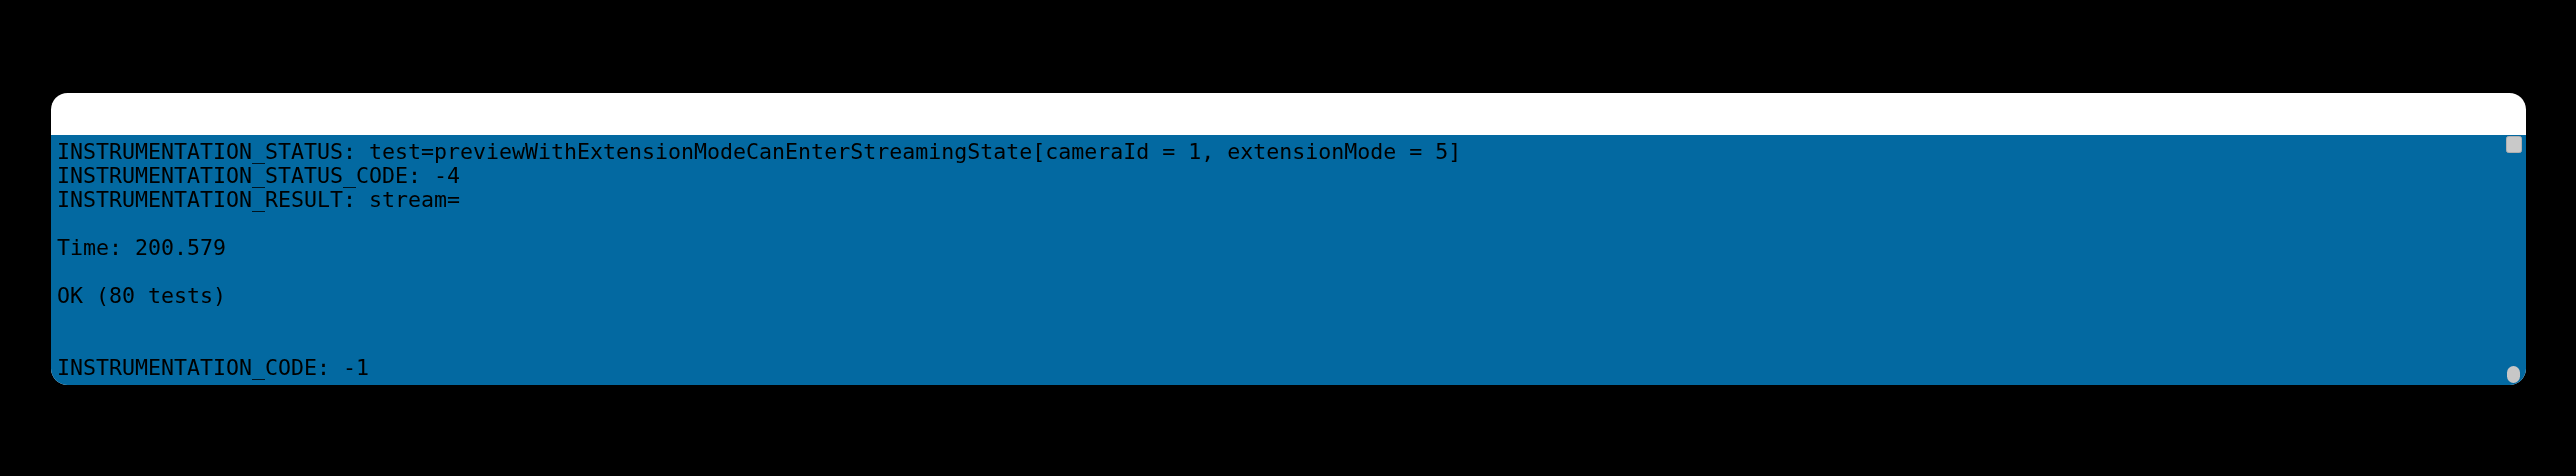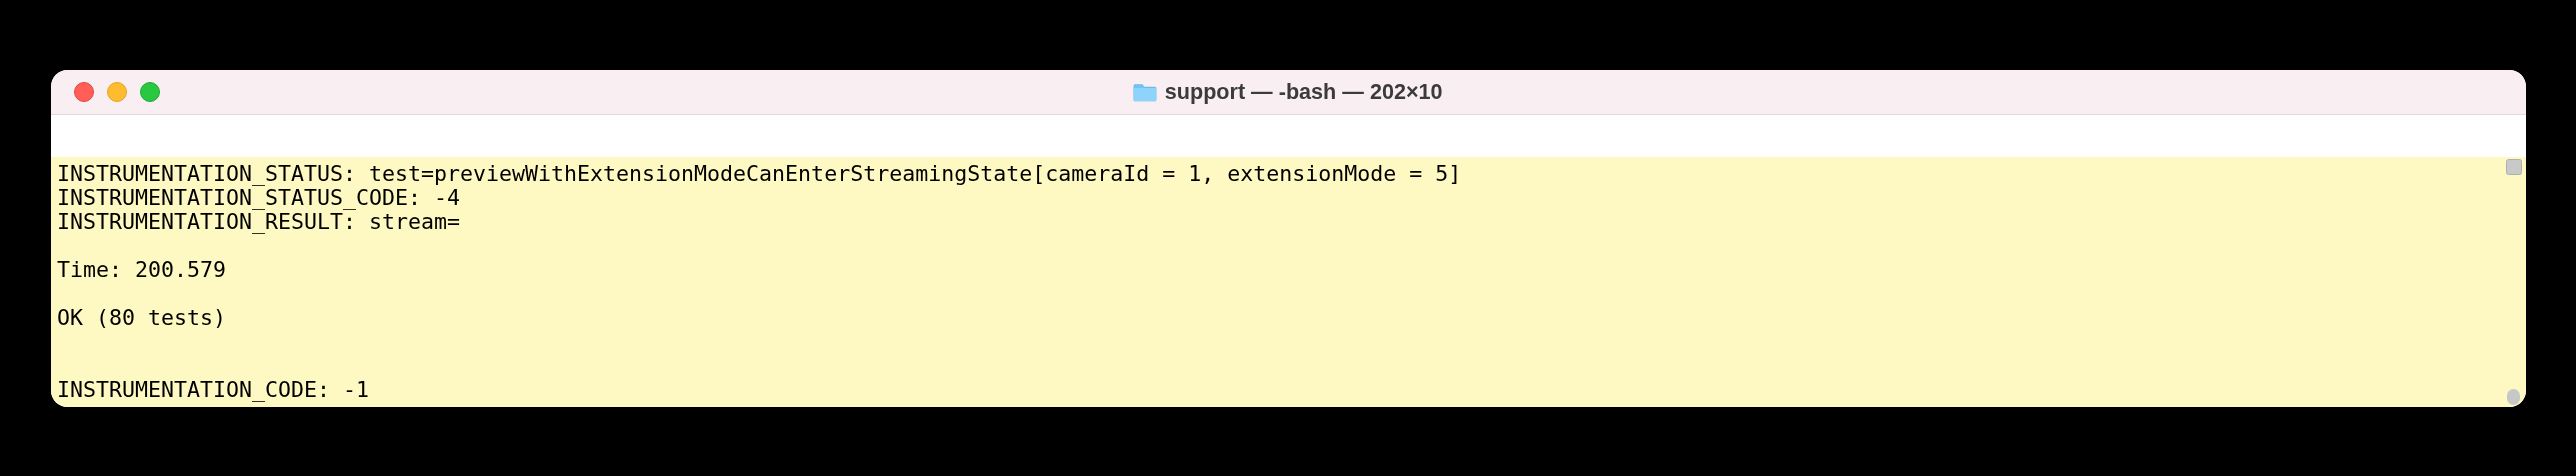"support — -bash — 202×10" div.titlebar { html: <div> <div> <div></div> <div></div> <div></div> </div> <div> <span> <svg> <path></path> <rect></rect> </svg> </span> <span>support — -bash — 202×10</span> </div> </div> -> none }
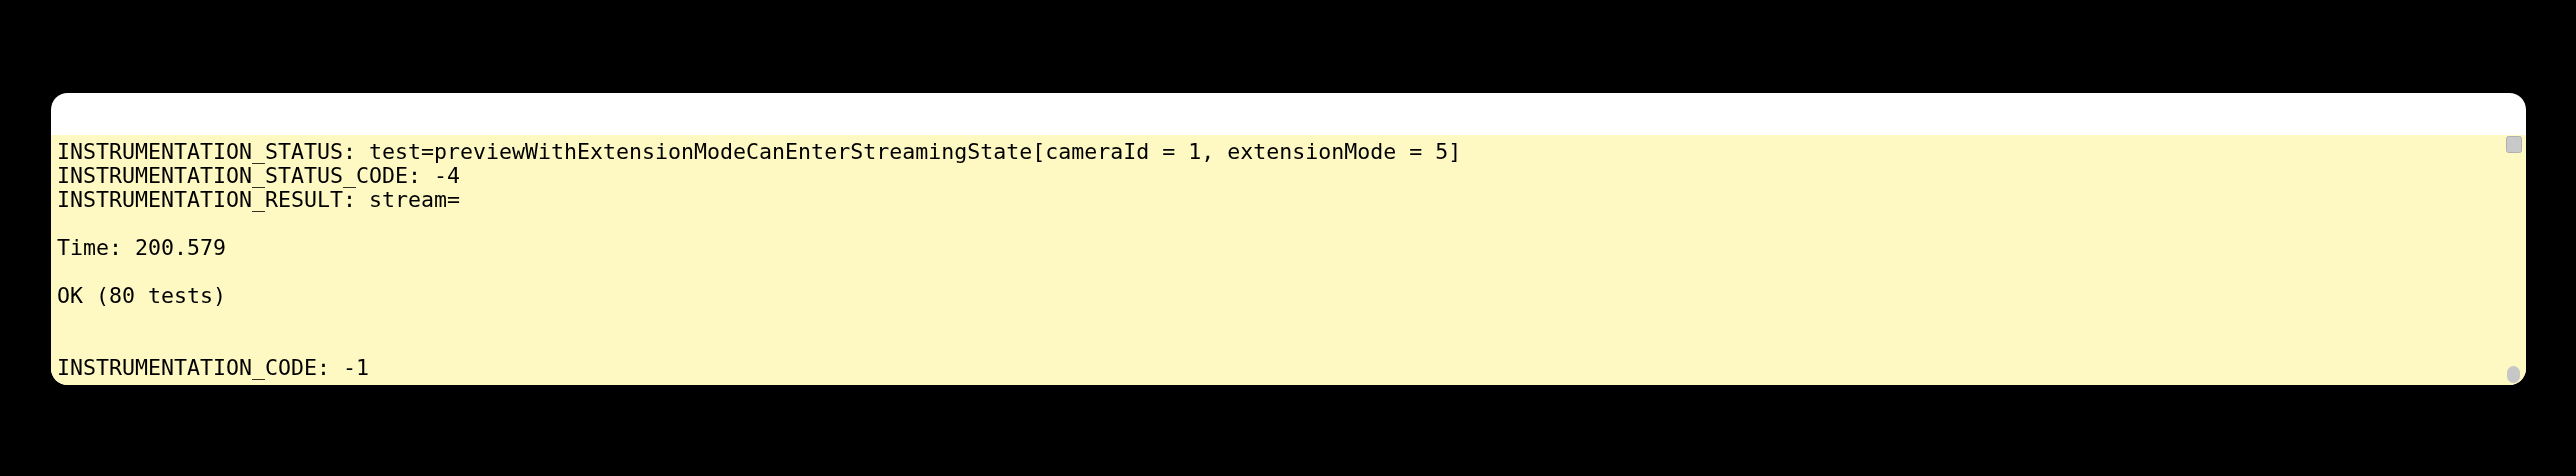"INSTRUMENTATION_STATUS:" .terminal { background: #fef9c3 -> #0369a1 }
